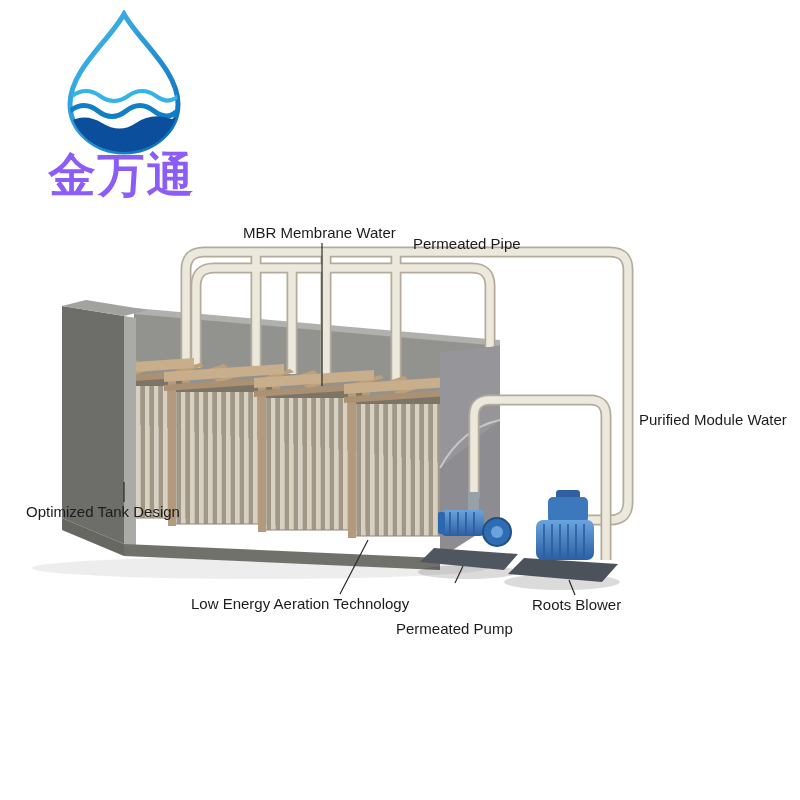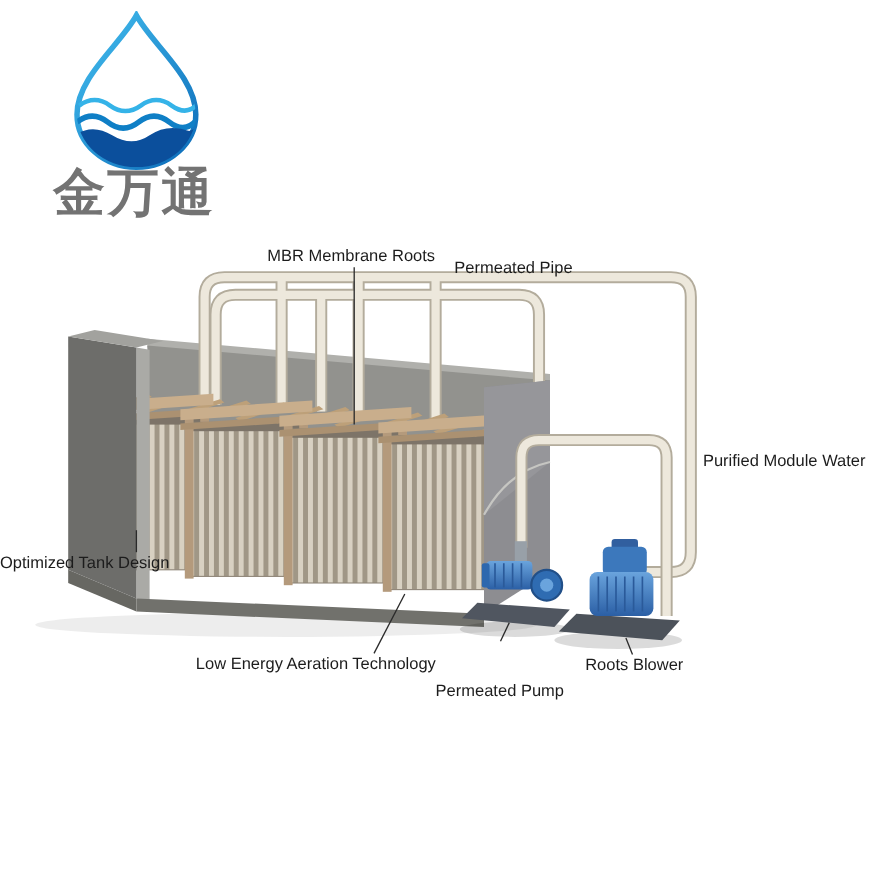"金万通" .brand-text { color: #737373 -> #8b5cf6 }
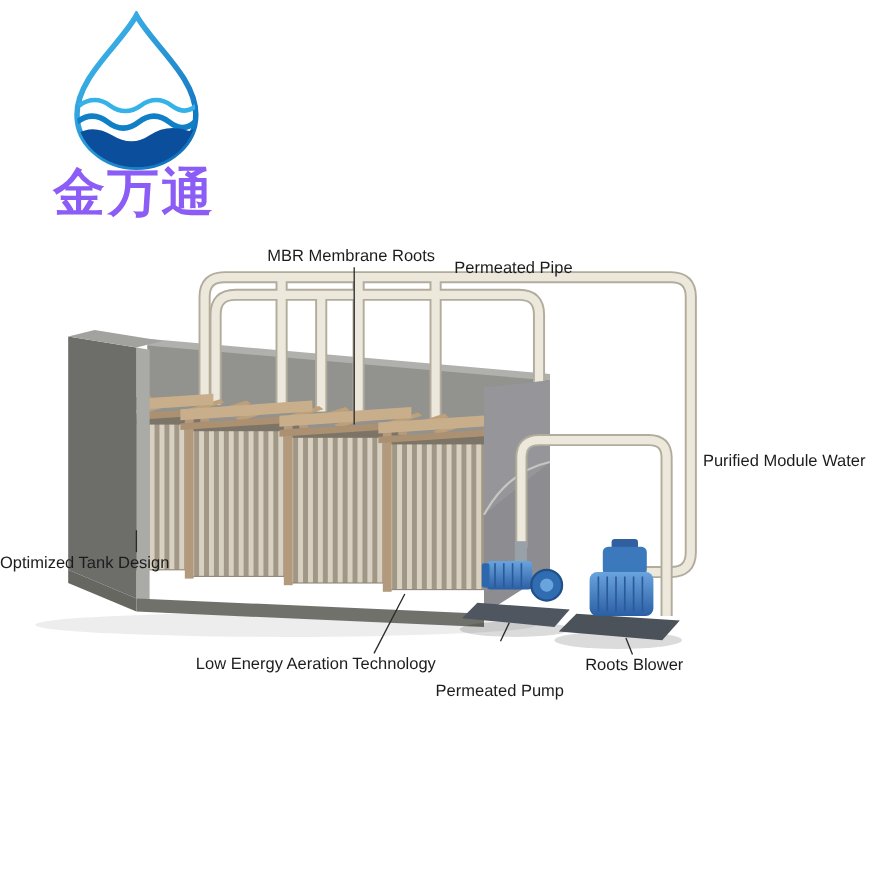"MBR Membrane Roots" div.diagram-label { text: Roots -> Water }
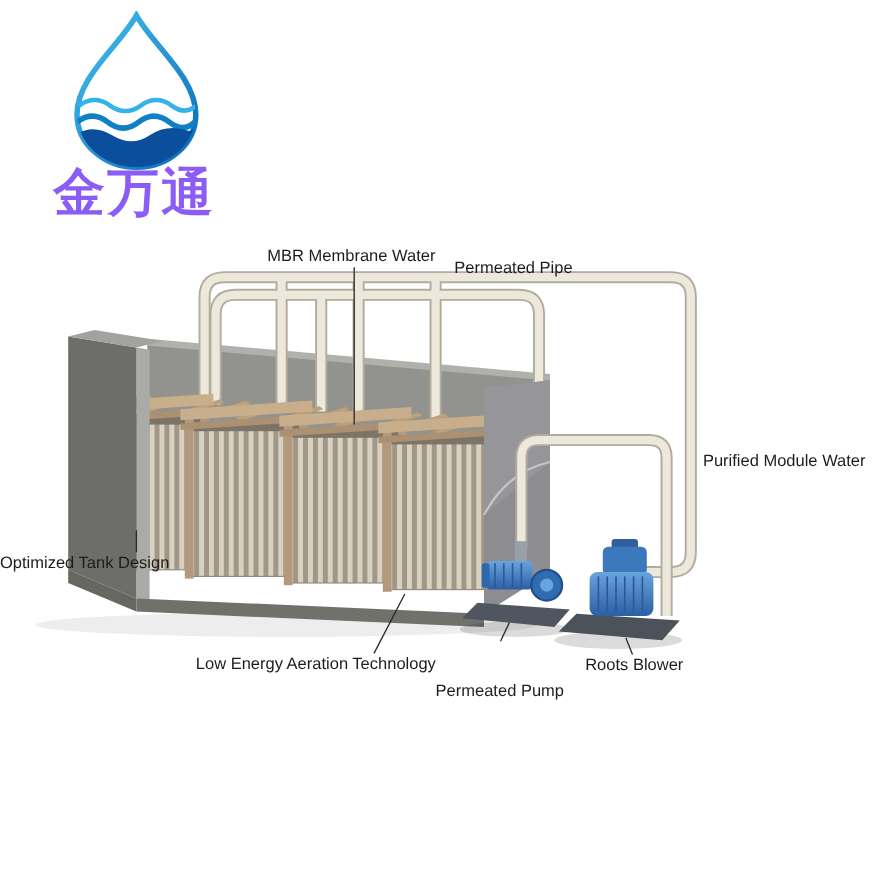"Optimized Tank Design" div.diagram-label { left: 0 -> 26px }
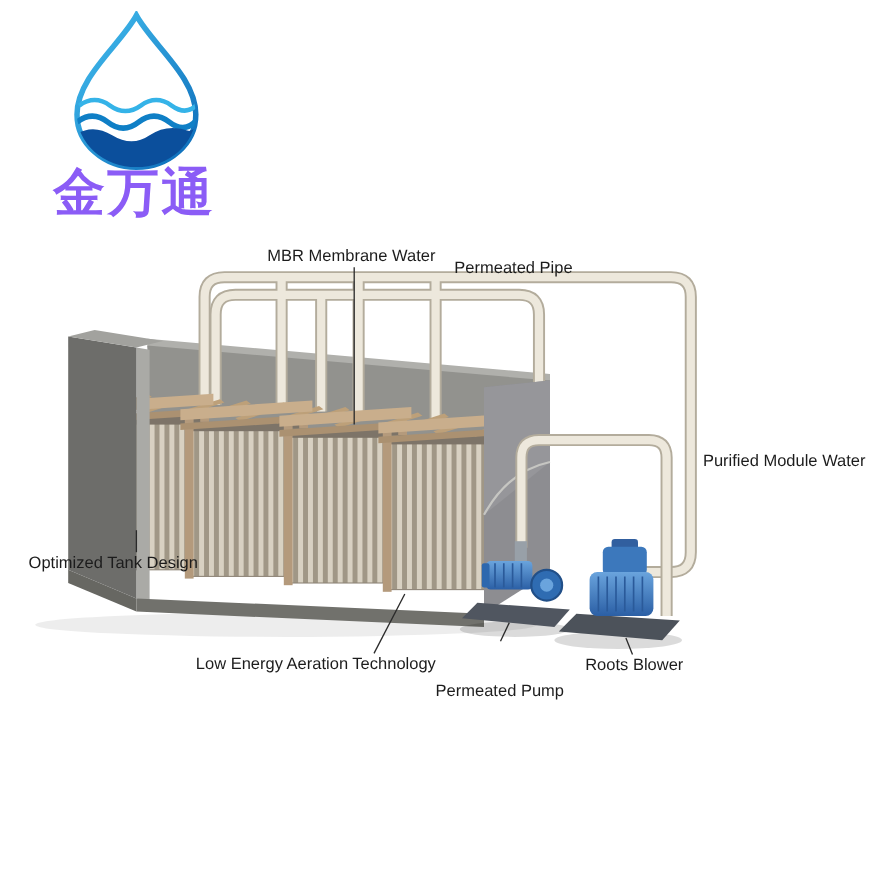"Low Energy Aeration Technology" div.diagram-label { left: 178px -> 191px }
